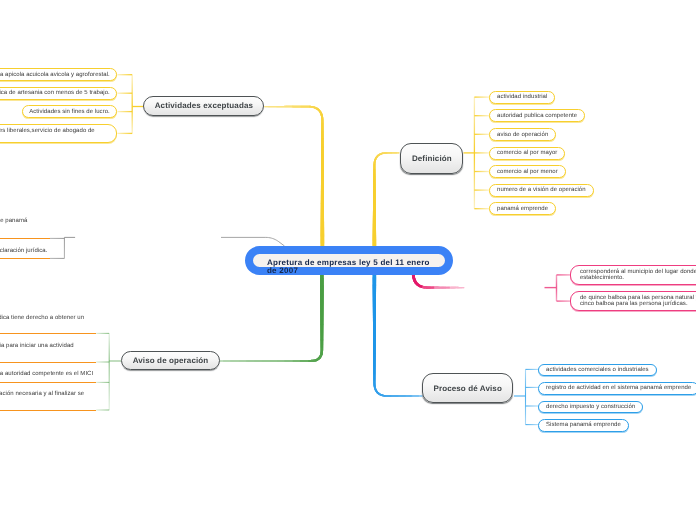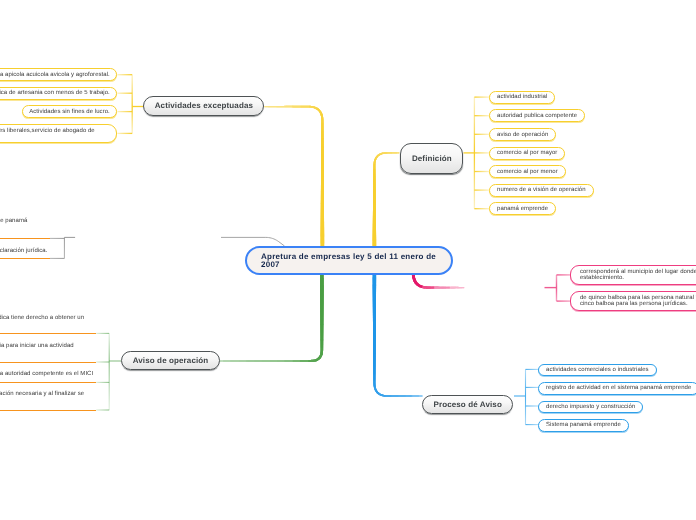"Apretura de empresas ley 5" .root-node { border: 2px solid #3b82f6 -> 8px solid #3b82f6 }
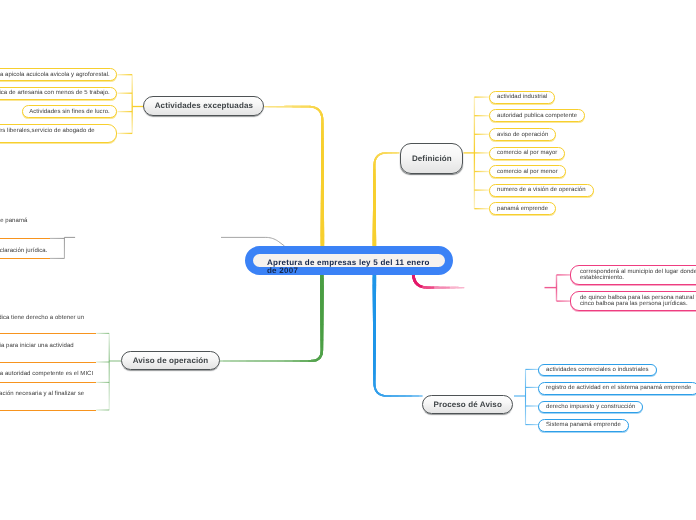"Proceso dé Aviso" div.node { height: 19px -> 30px; top: 395px -> 373px }
